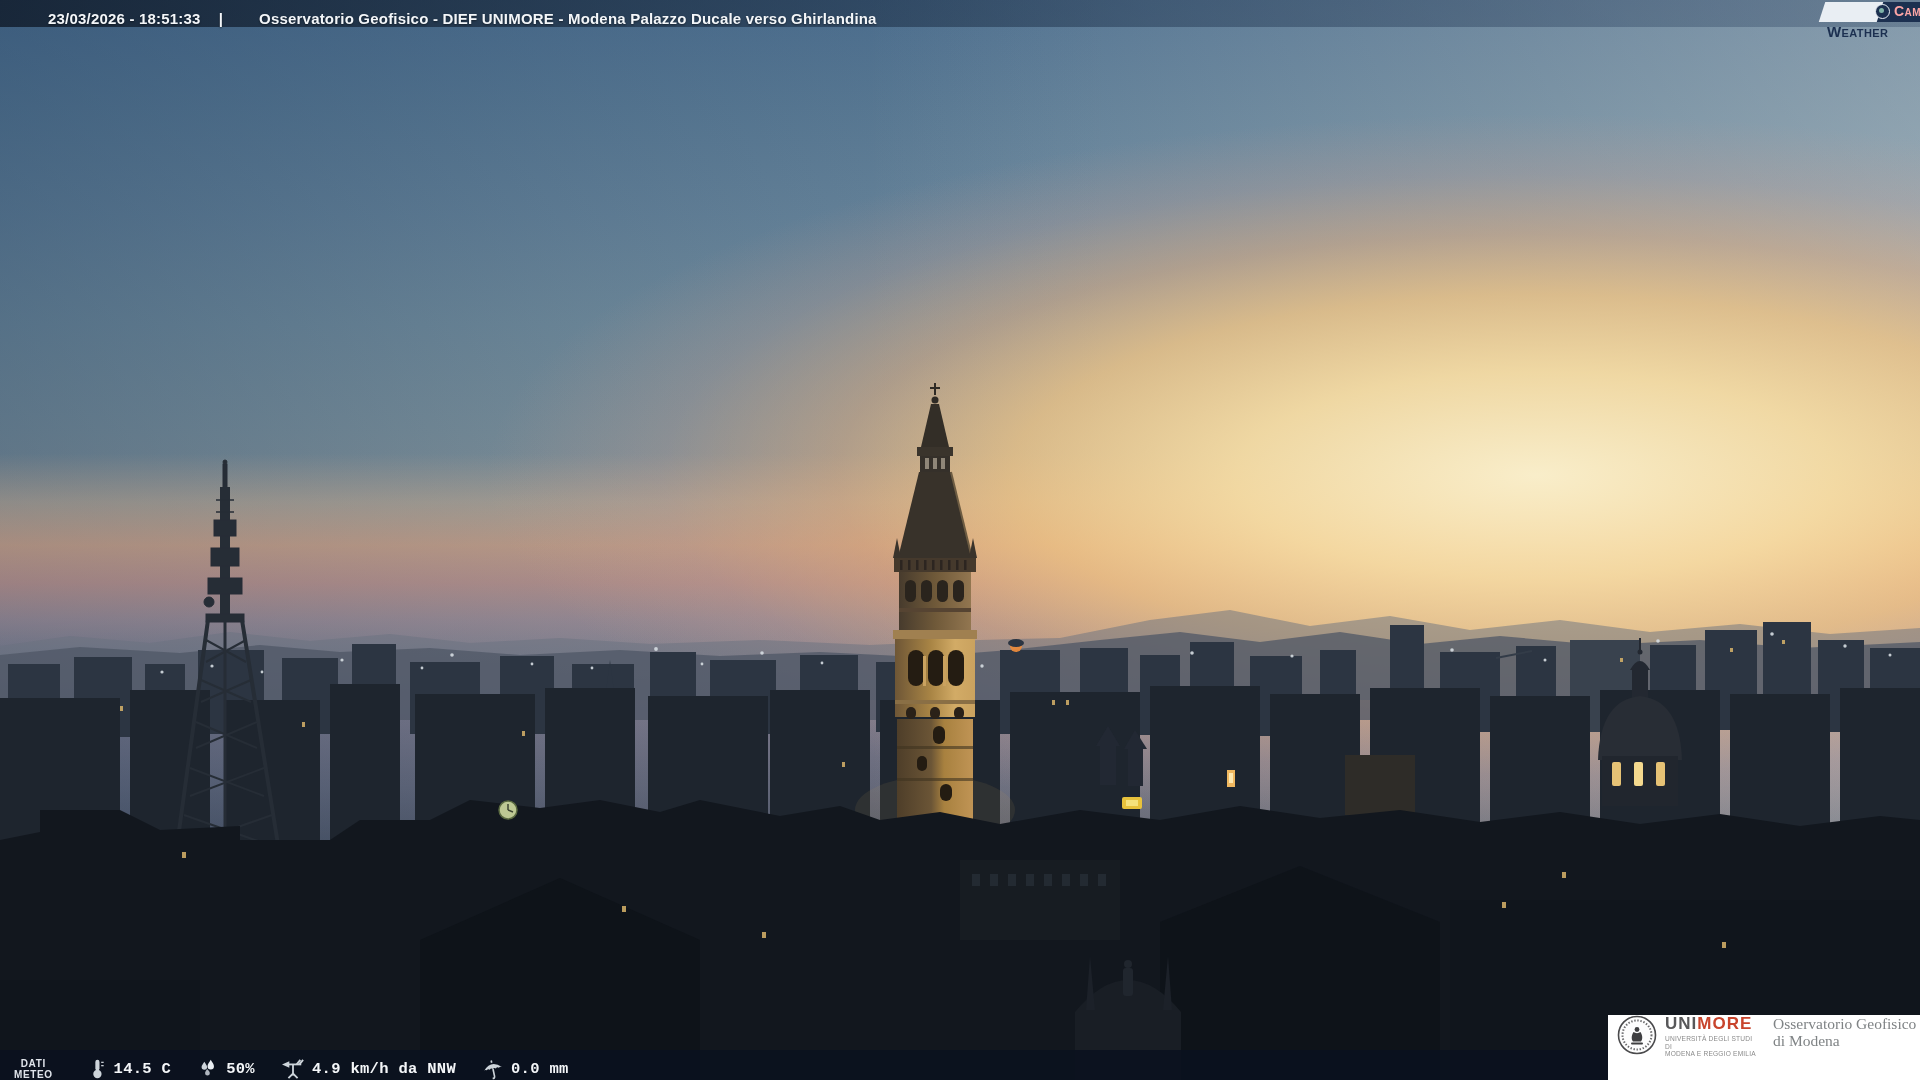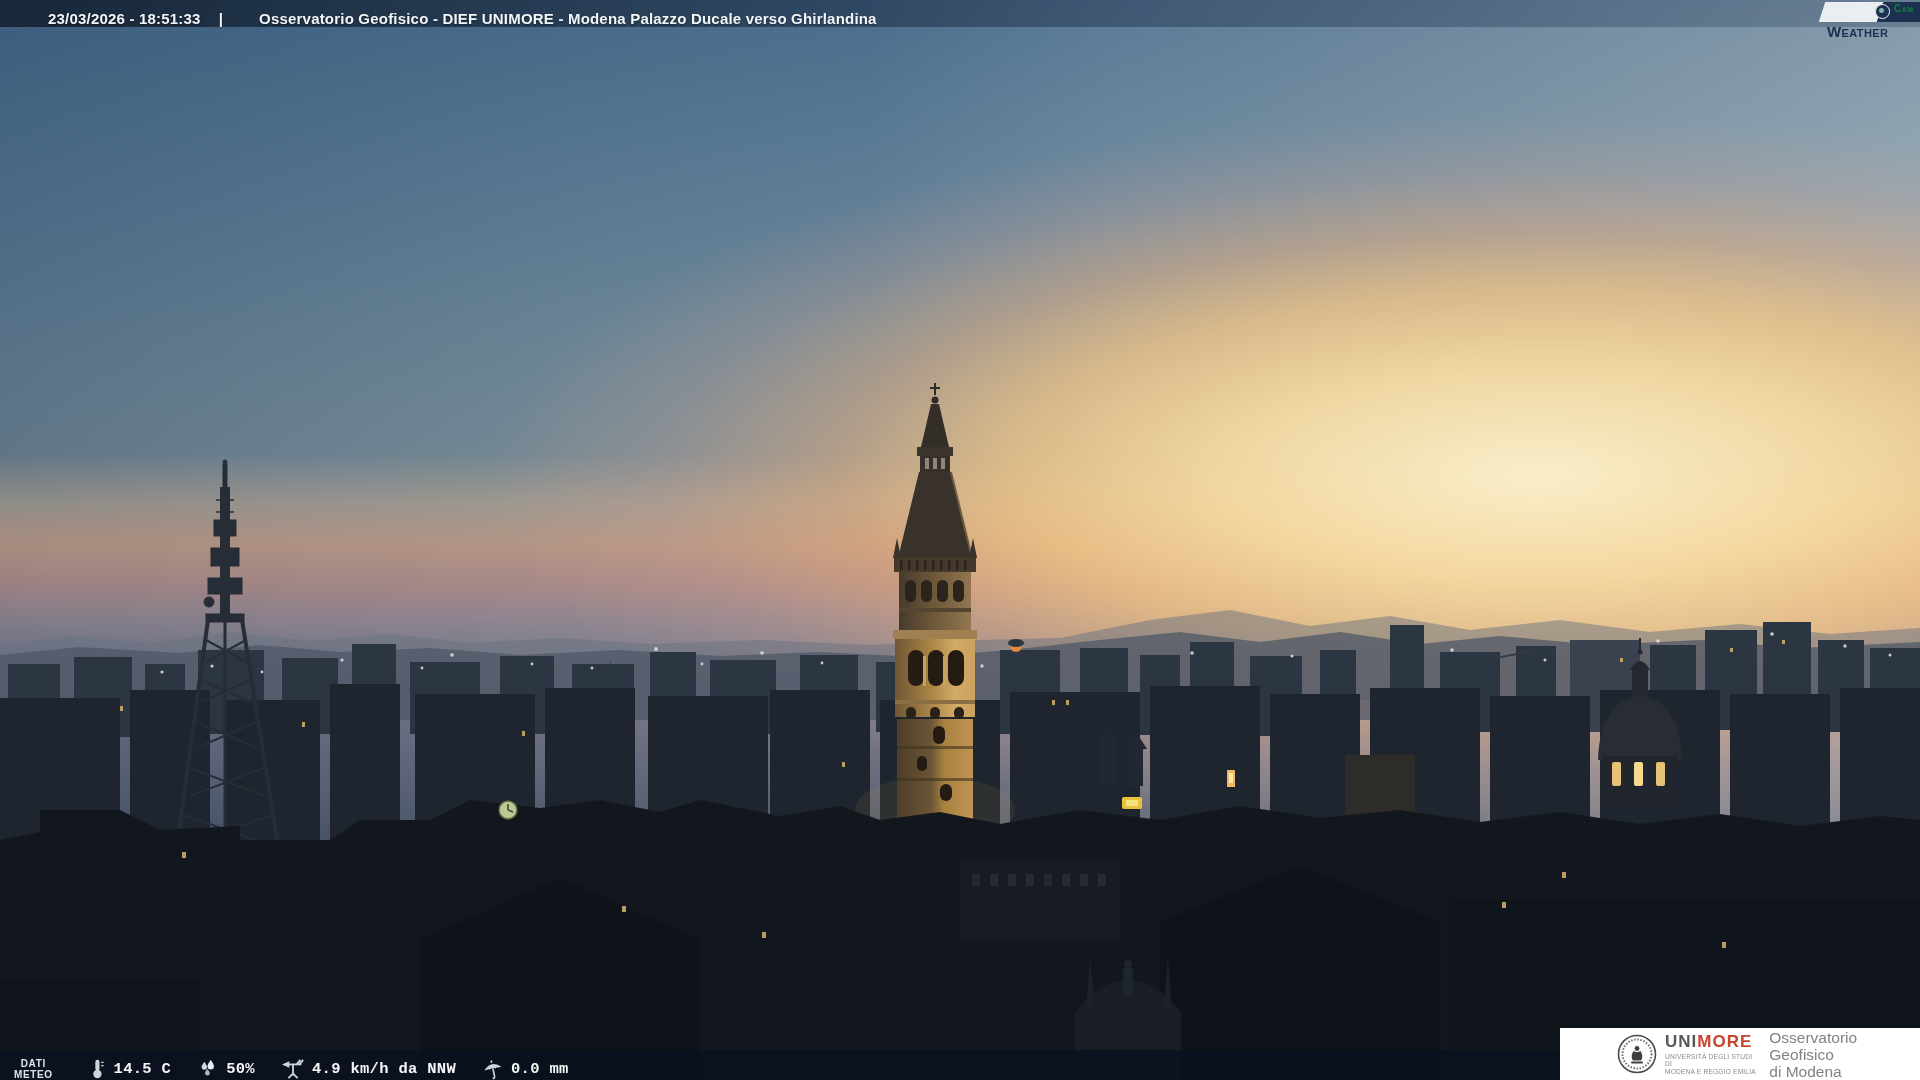"Cam" .wc-cam { color: #15803d -> #fca5a5; font-size: 10px -> 14px }
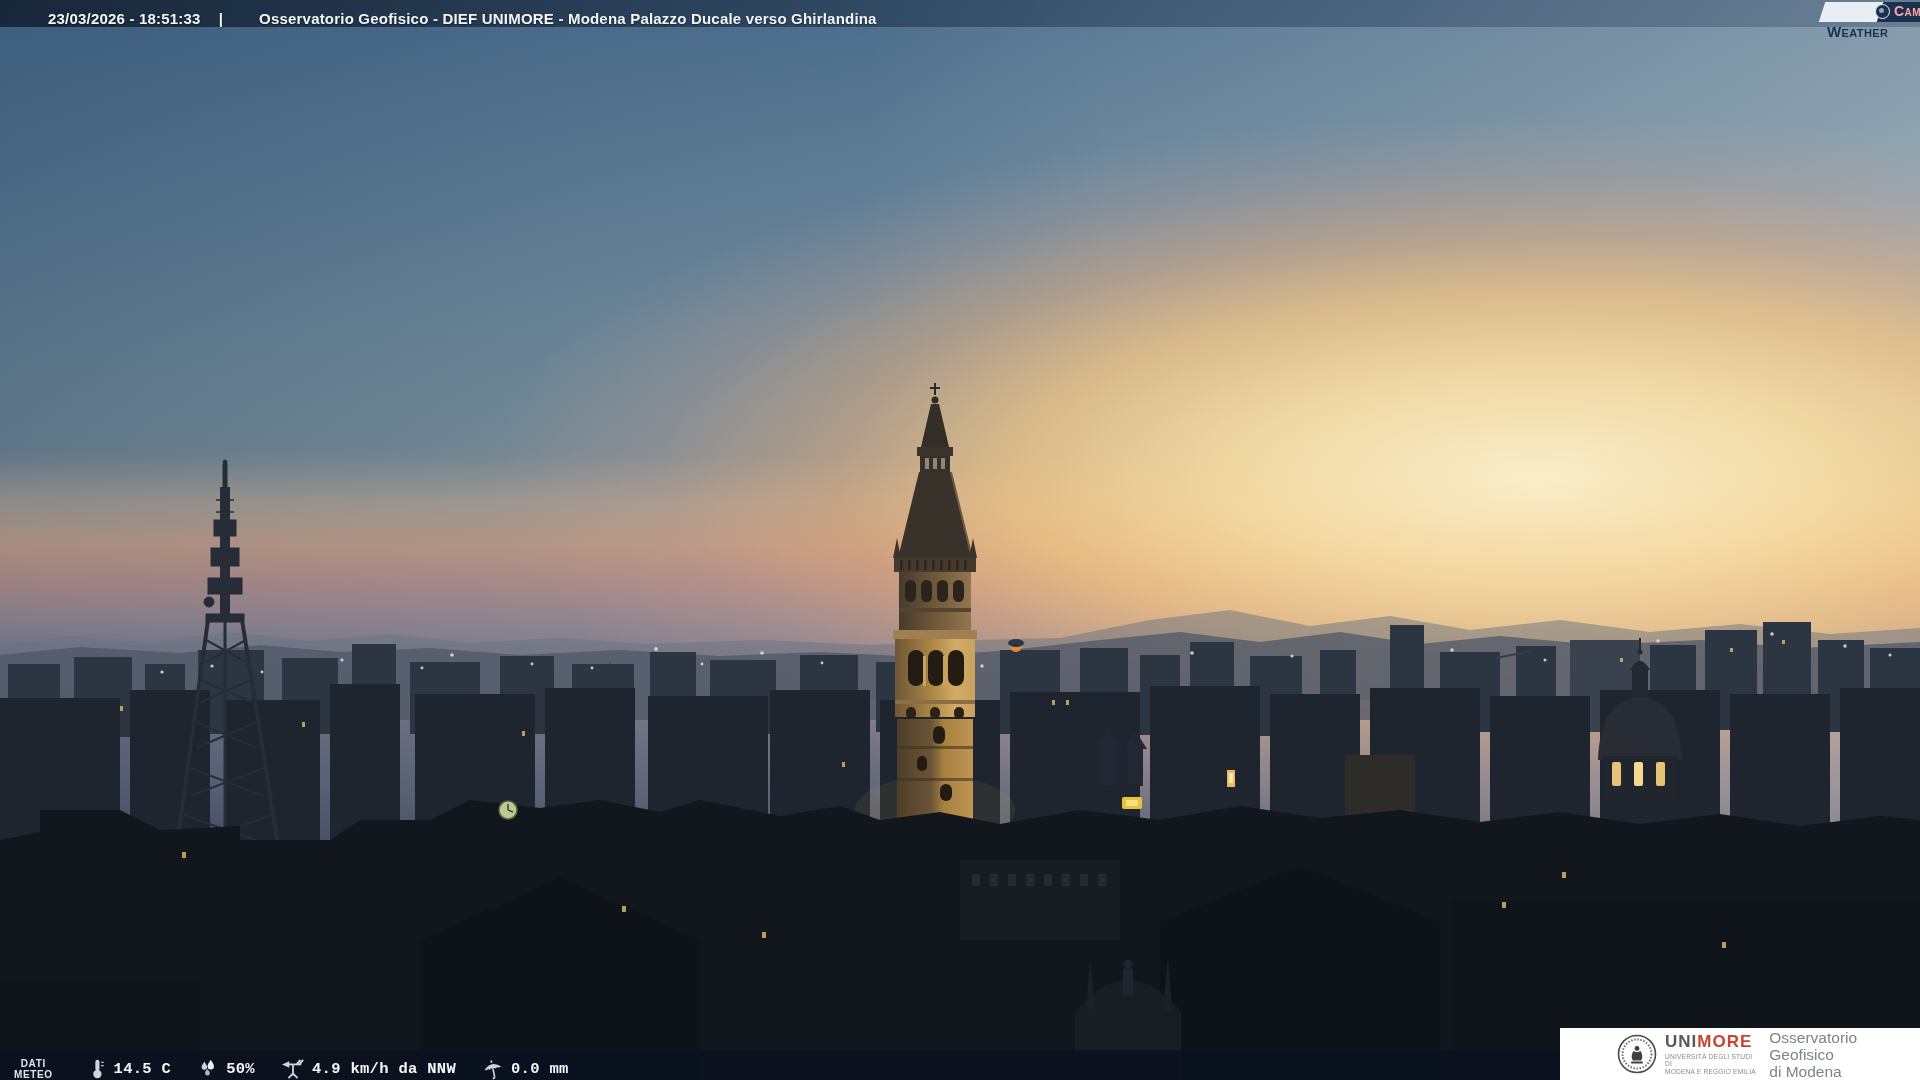"UNIMORE" .brandbox { align-items: center -> none; height: 52px -> 65px; padding-left: 48px -> none }
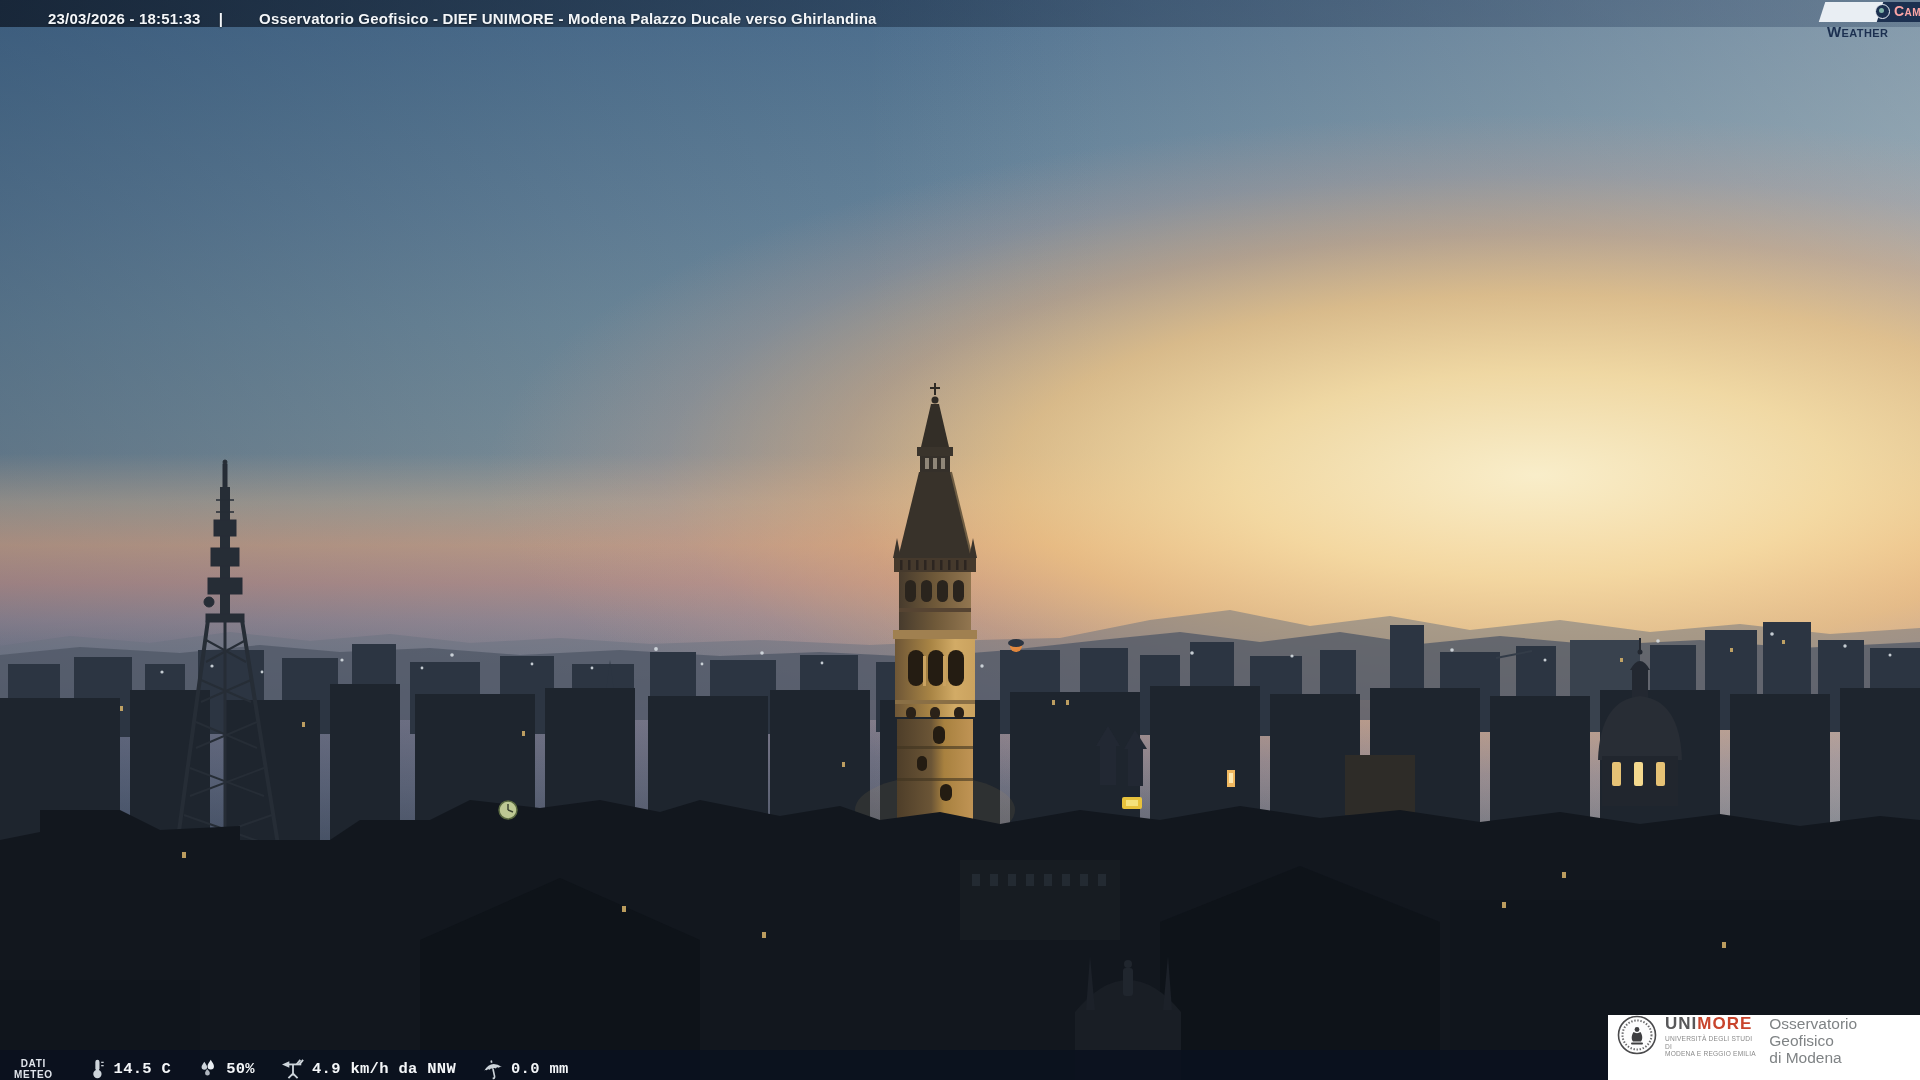"Osservatorio Geofisico" .orgblock { font-family: none -> Liberation Serif, serif }
